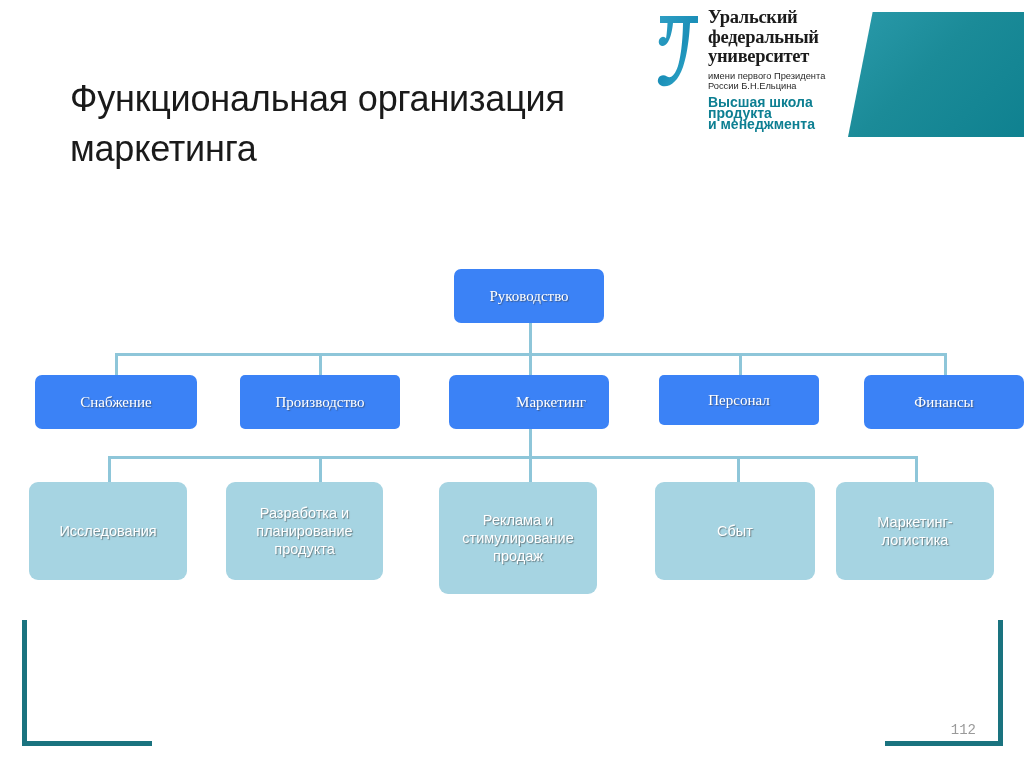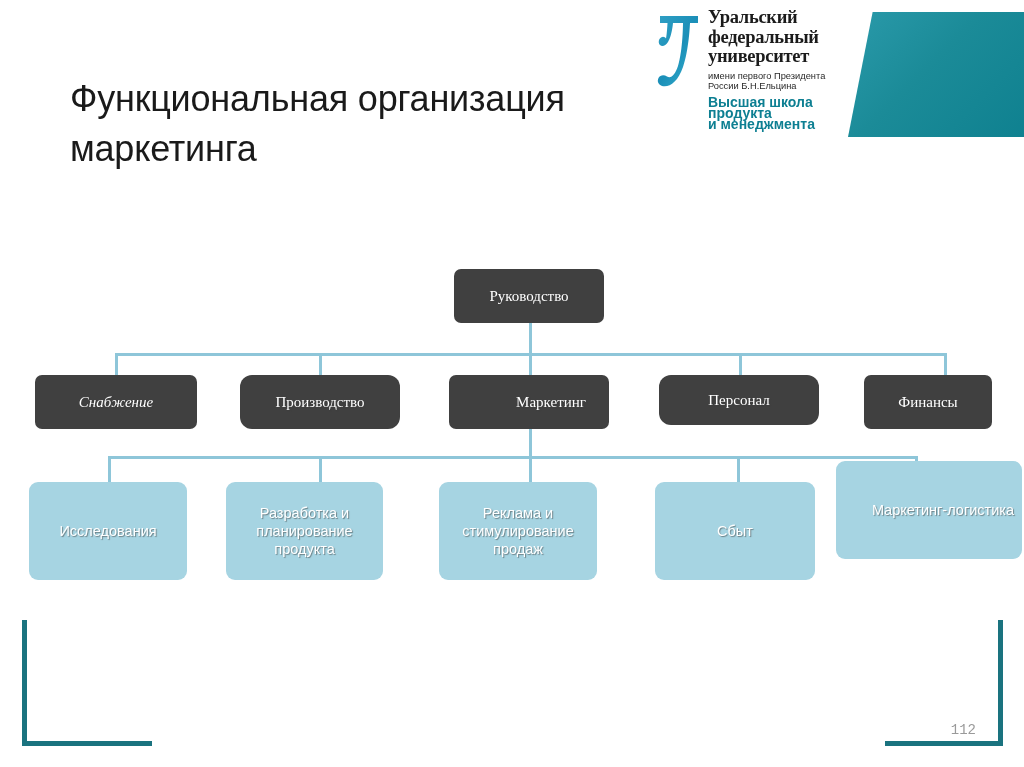"Руководство" .lvl1,.lvl2 { background: #404040 -> #3b82f6 }
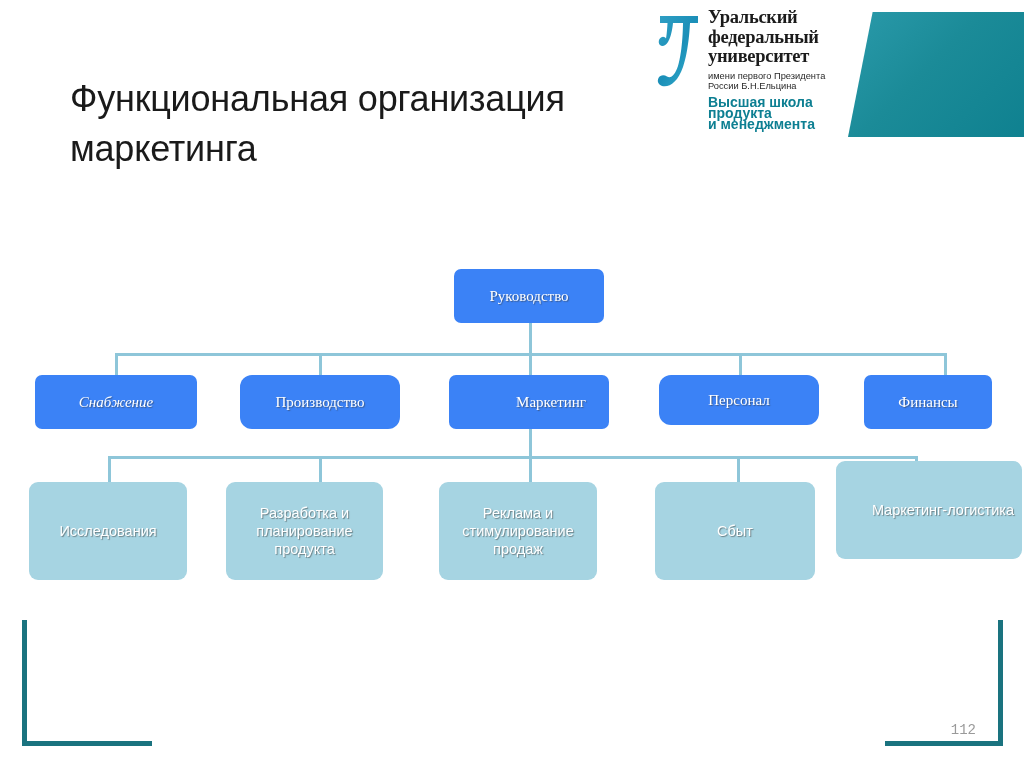"Снабжение" div.node { font-style: italic -> none }
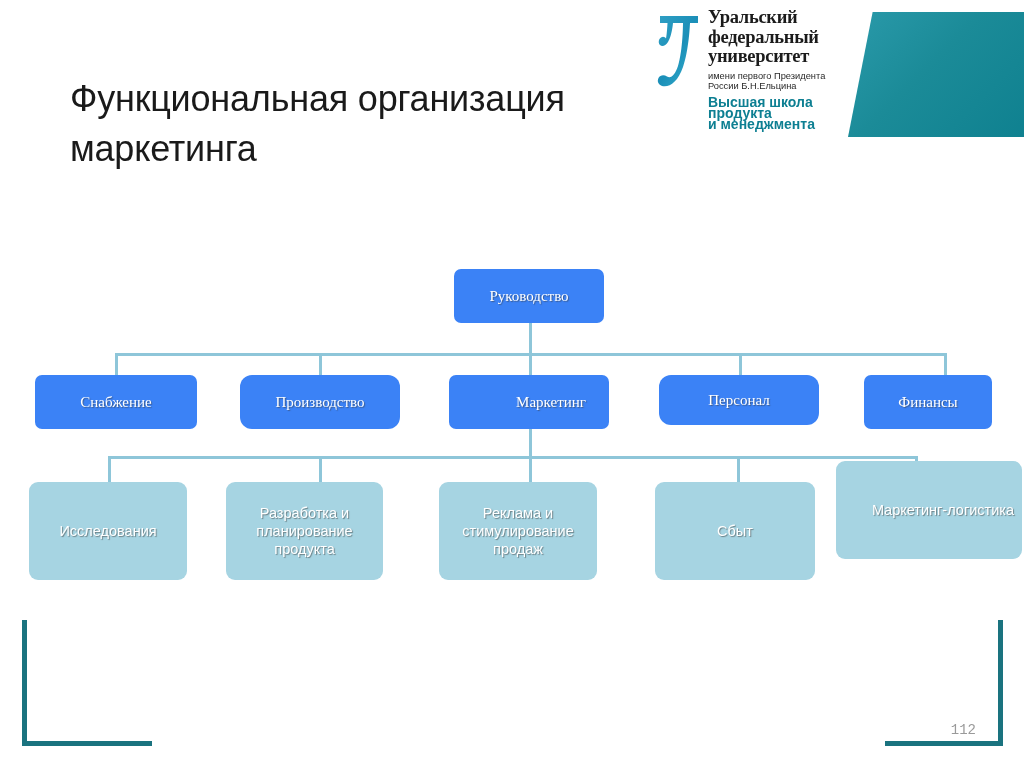"Производство" .lvl2.sharp { border-radius: 12px -> 5px }
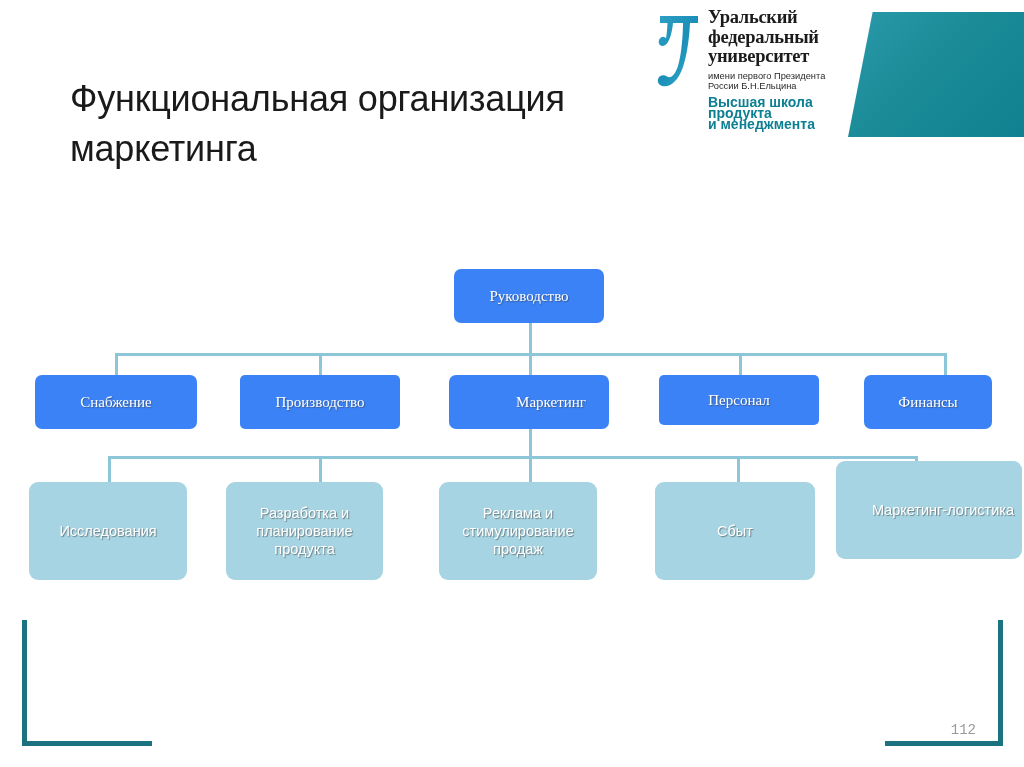"Финансы" div.node { width: 128px -> 160px }
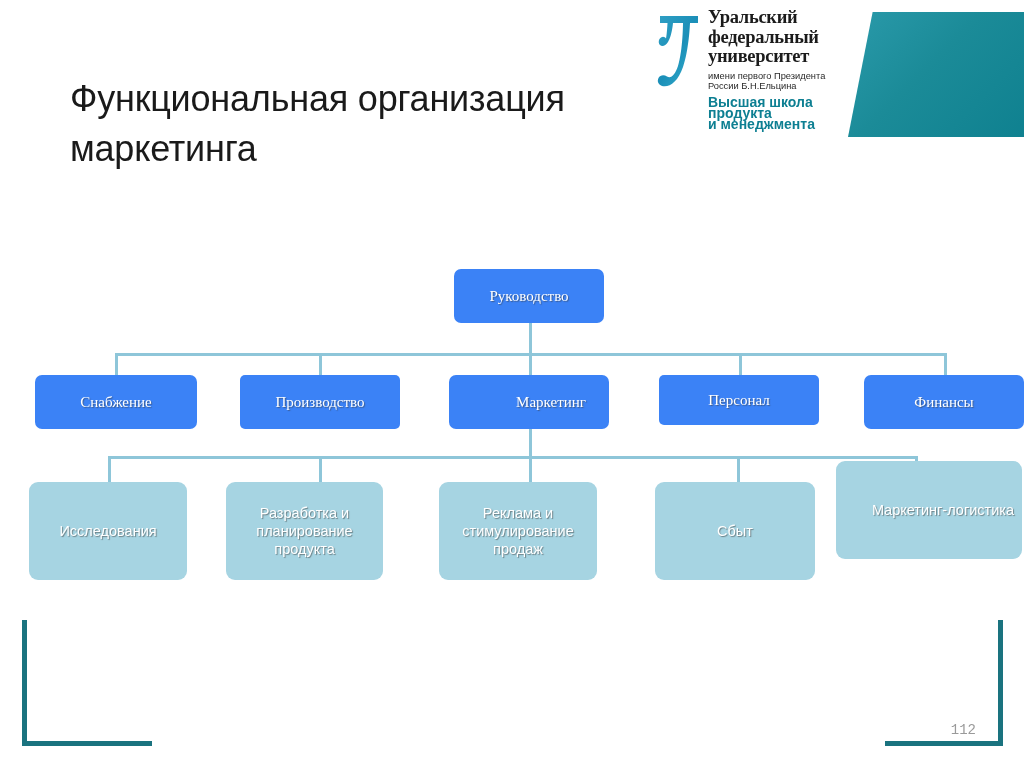"Реклама и стимулирование продаж" div.node { height: 98px -> 112px }
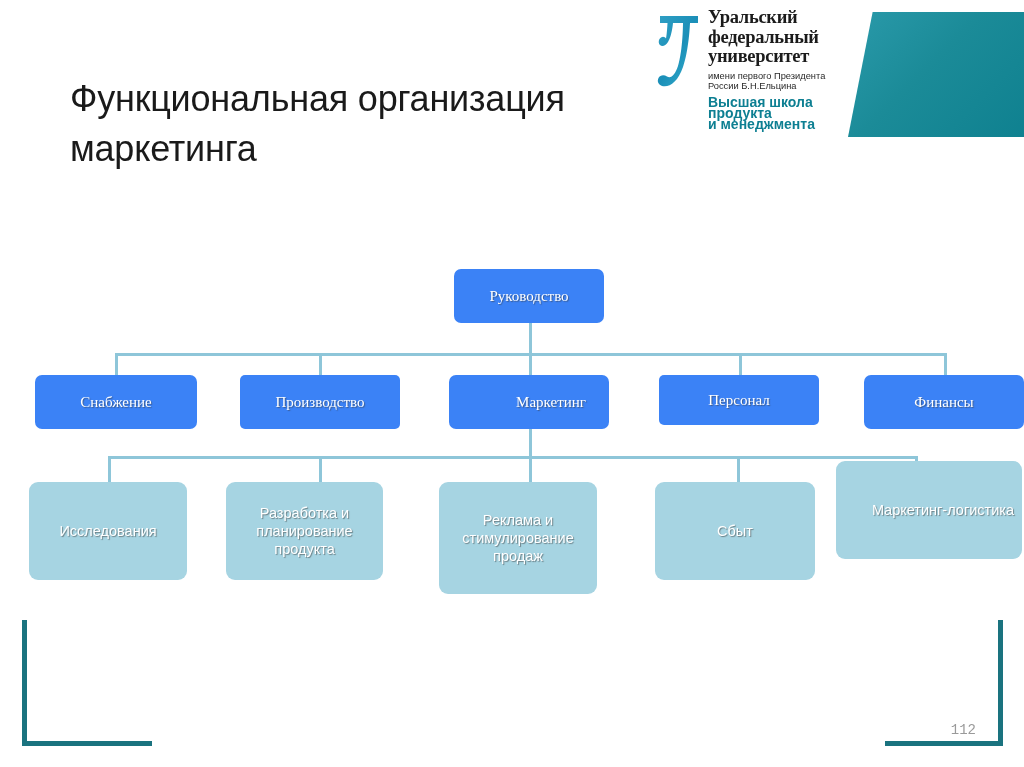"Маркетинг-логистика" div.node { justify-content: flex-end -> none; top: 461px -> 482px; width: 186px -> 158px }
